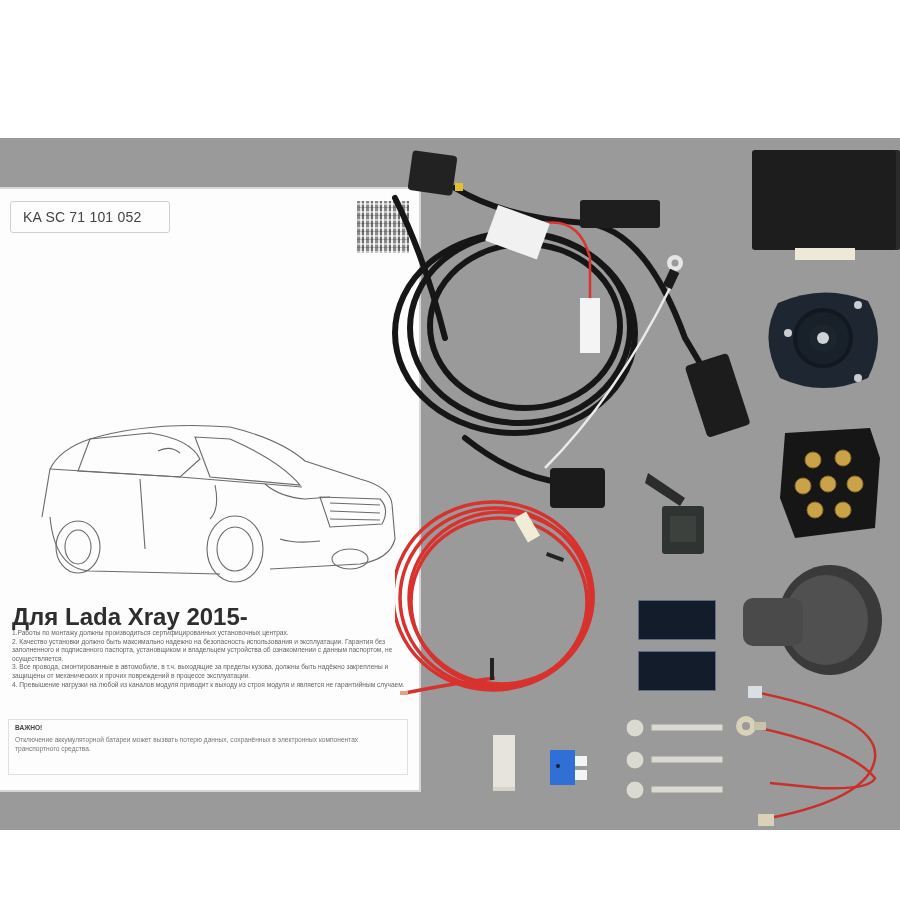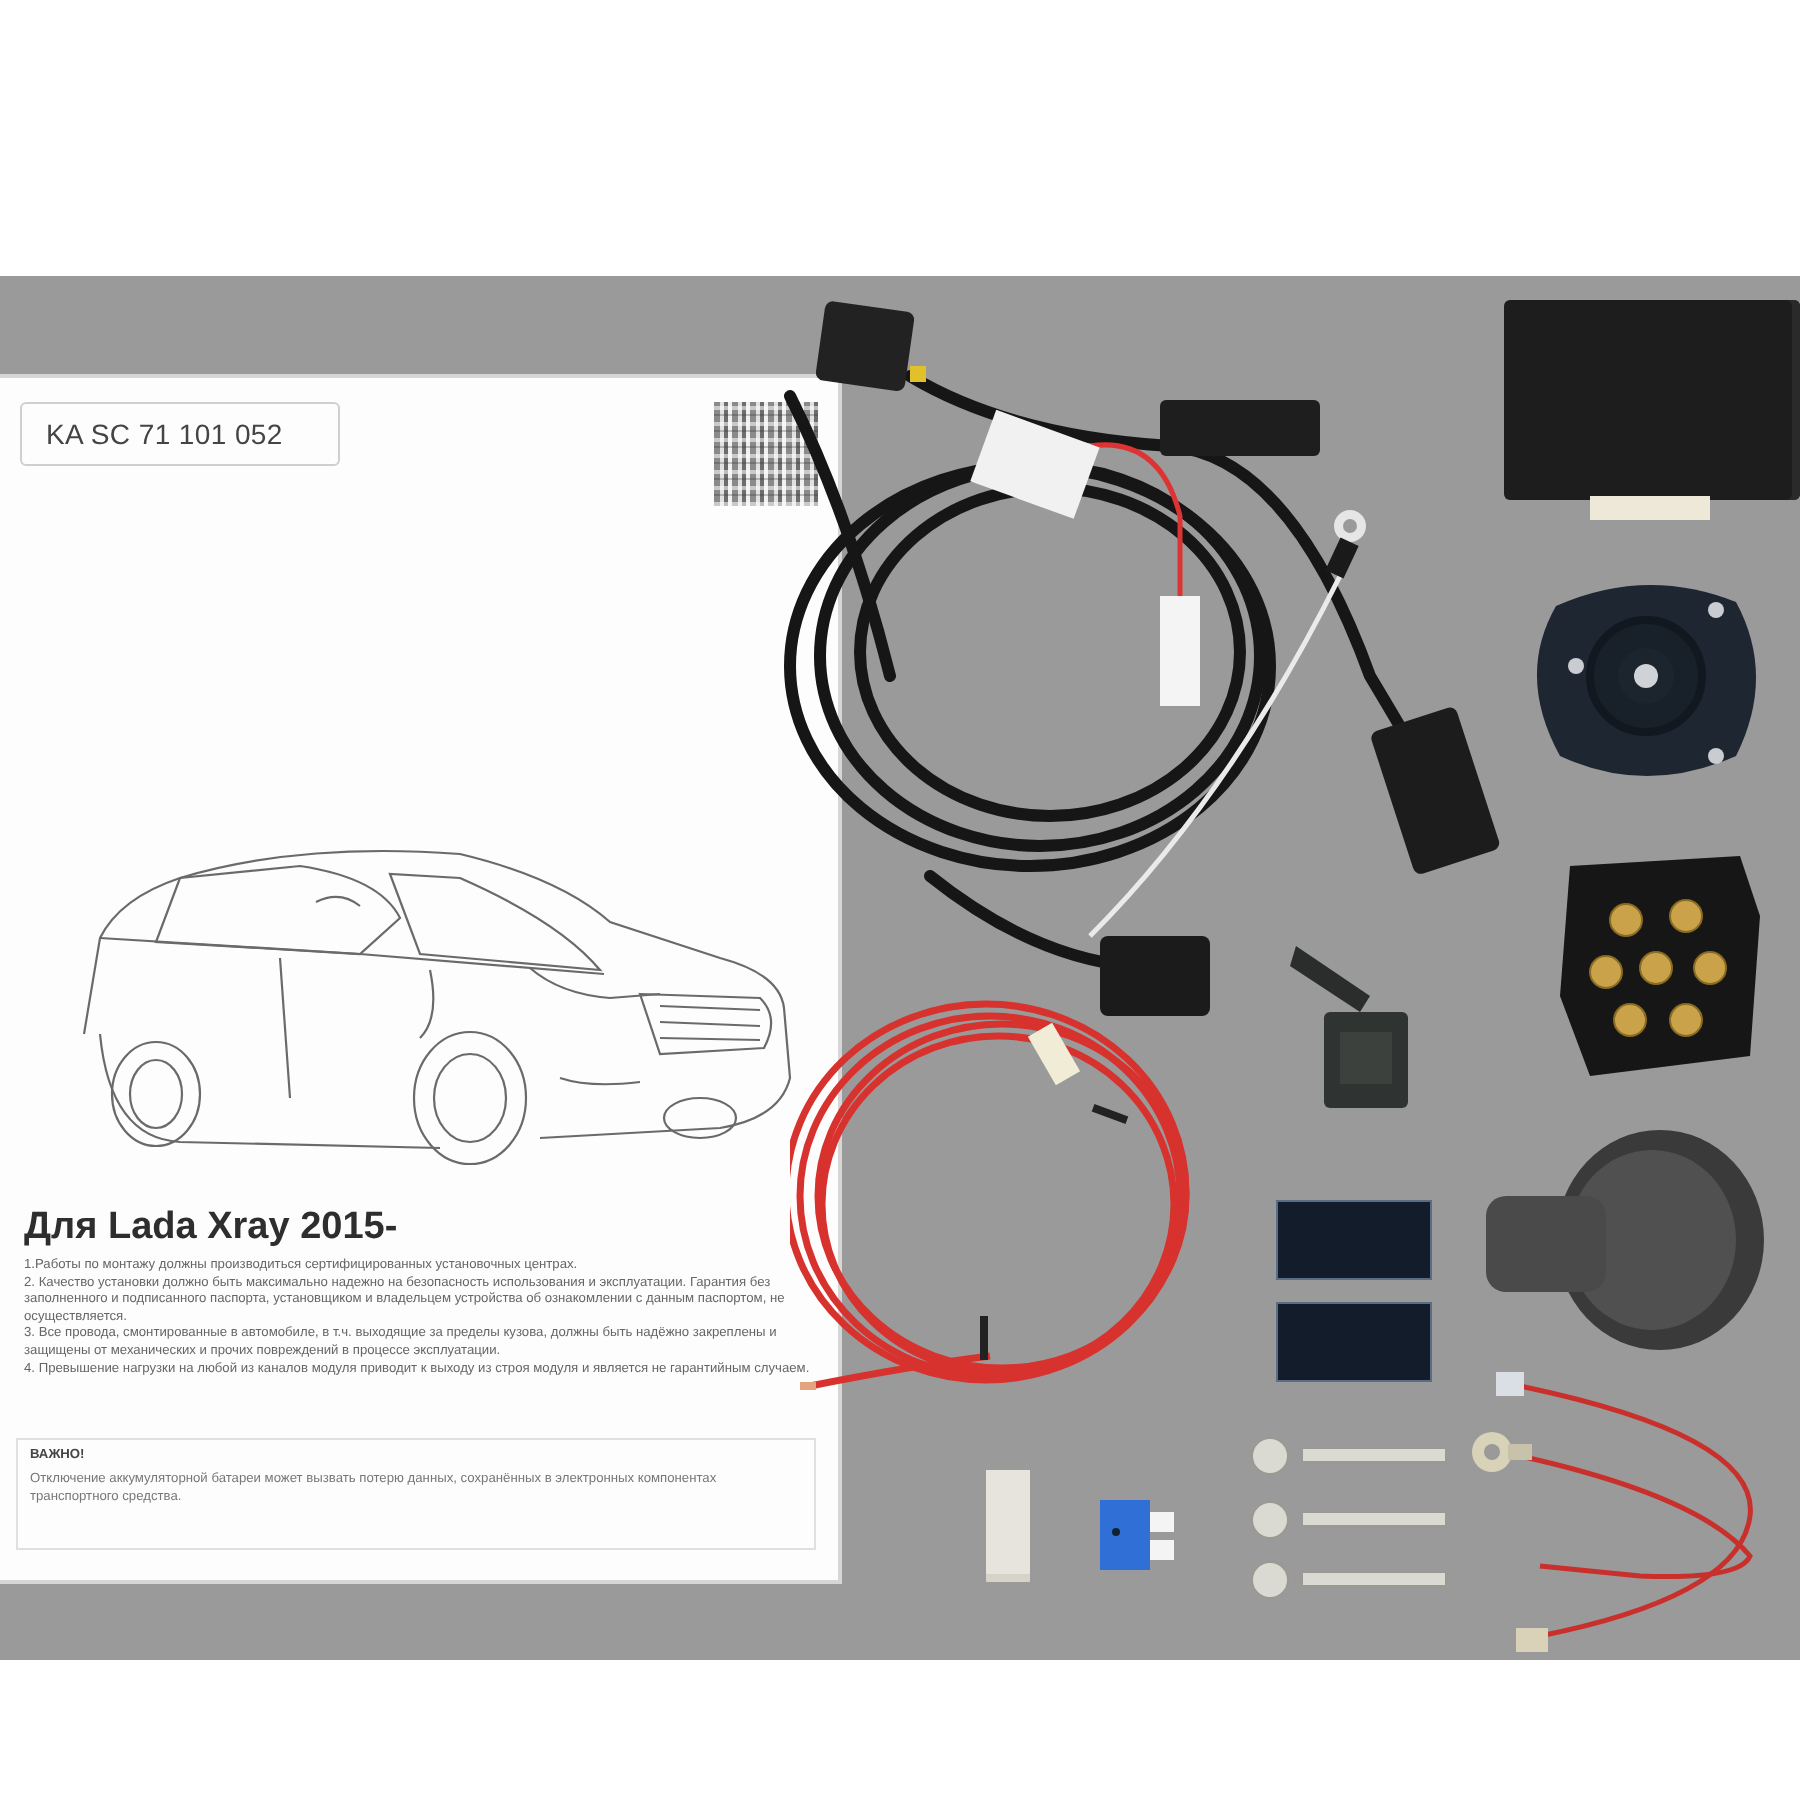"Для Lada Xray 2015-" .model { font-size: 19px -> 24px }
